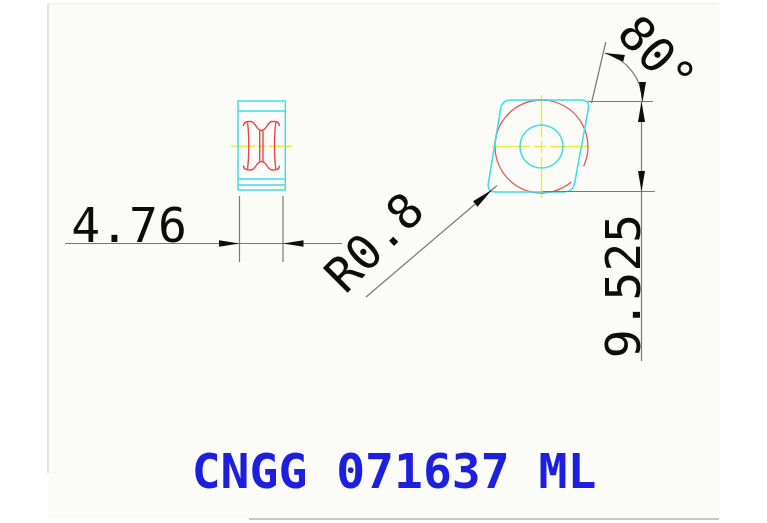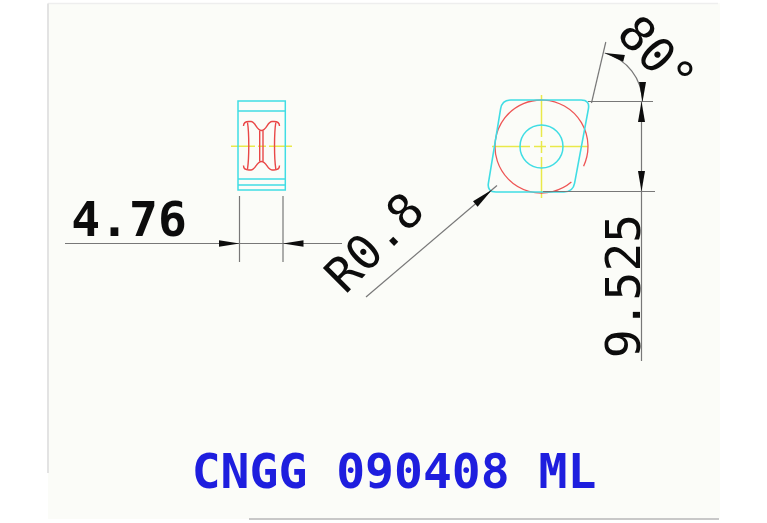"4.76" .t-width { font-weight: bold -> none; top: 219px -> 225px }
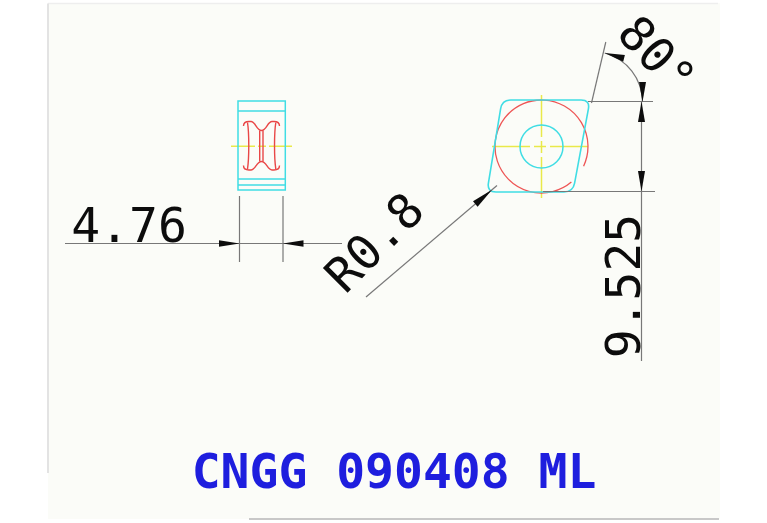"CNGG 090408 ML" div.title-text { text: 090408 -> 071637 }
